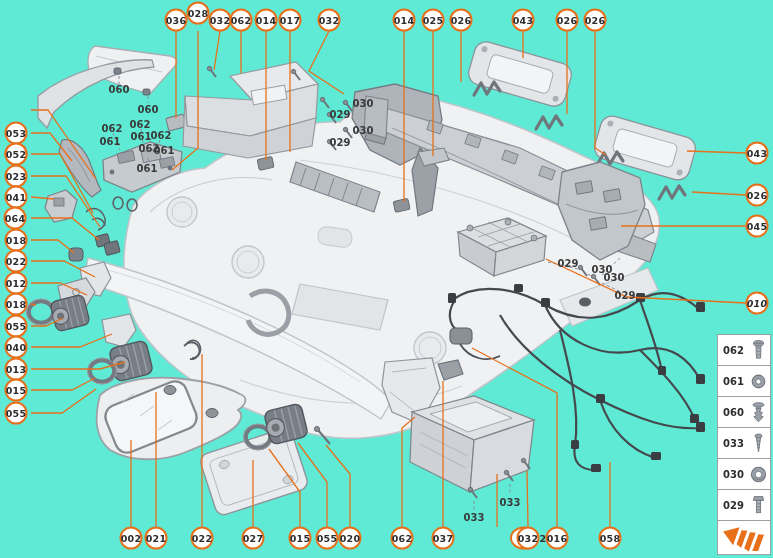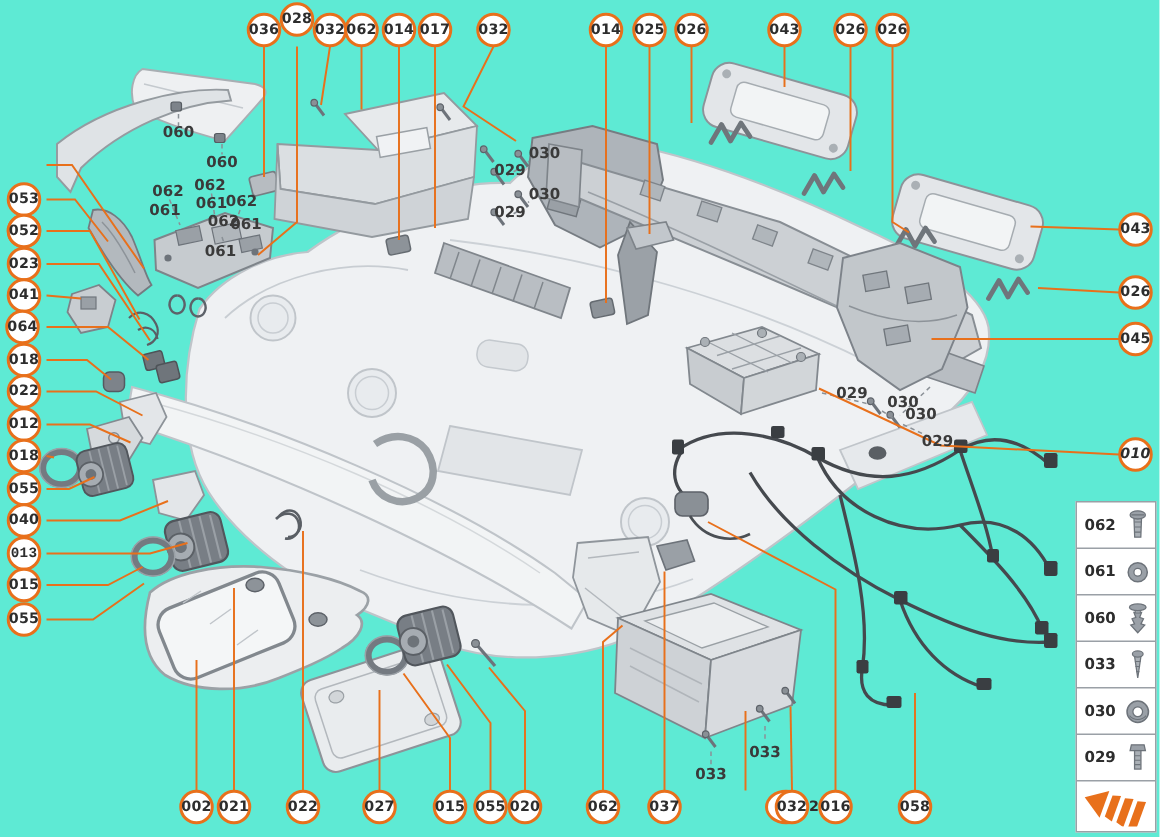"013" div.callout { font-family: Liberation Mono, monospace -> none }
